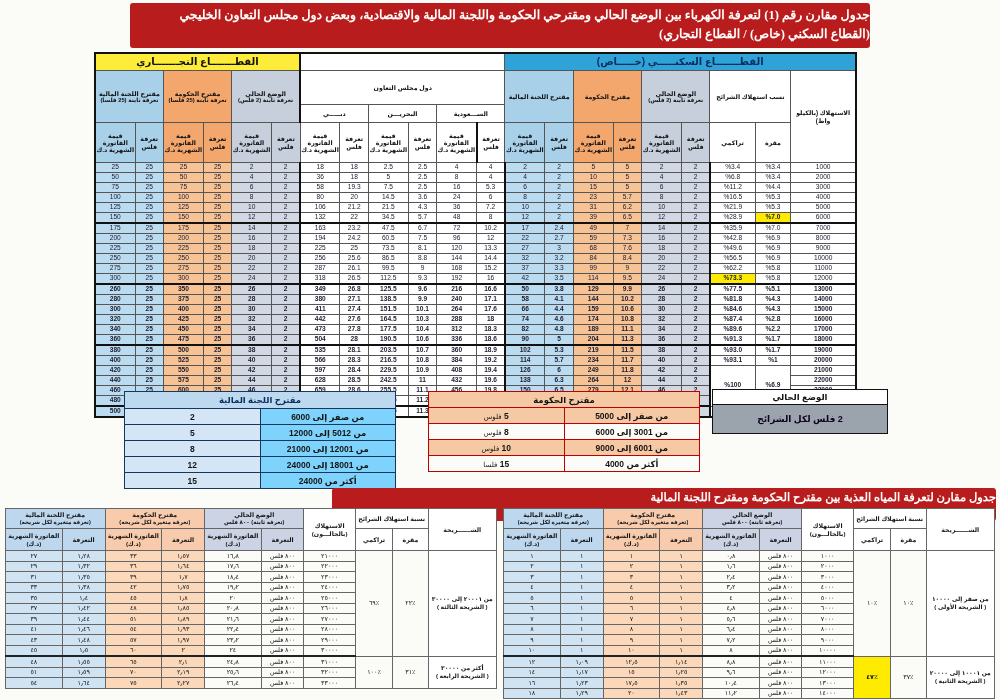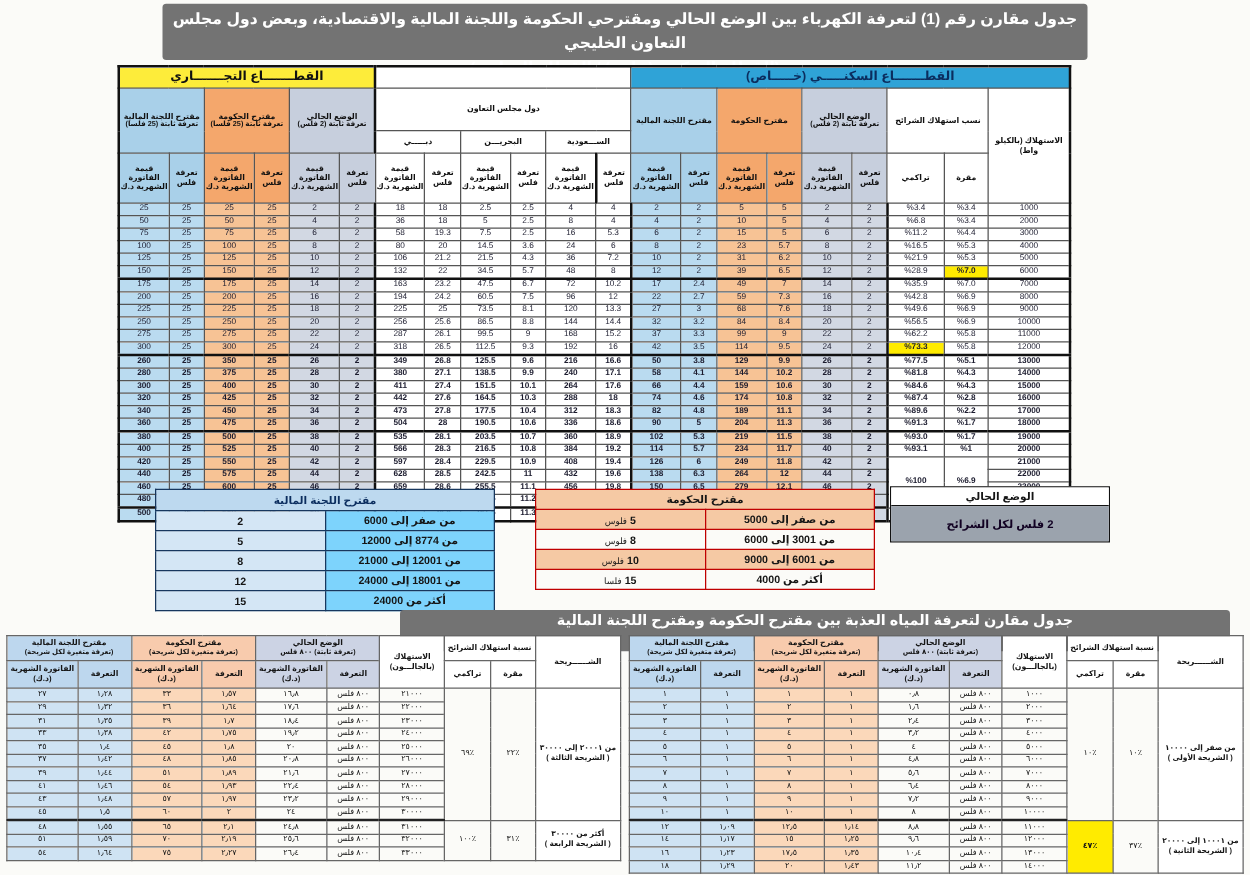"جدول مقارن رقم (1) لتعرفة" .banner { background: #737373 -> #b91c1c; font-family: none -> Liberation Serif, serif; text-align: center -> right }
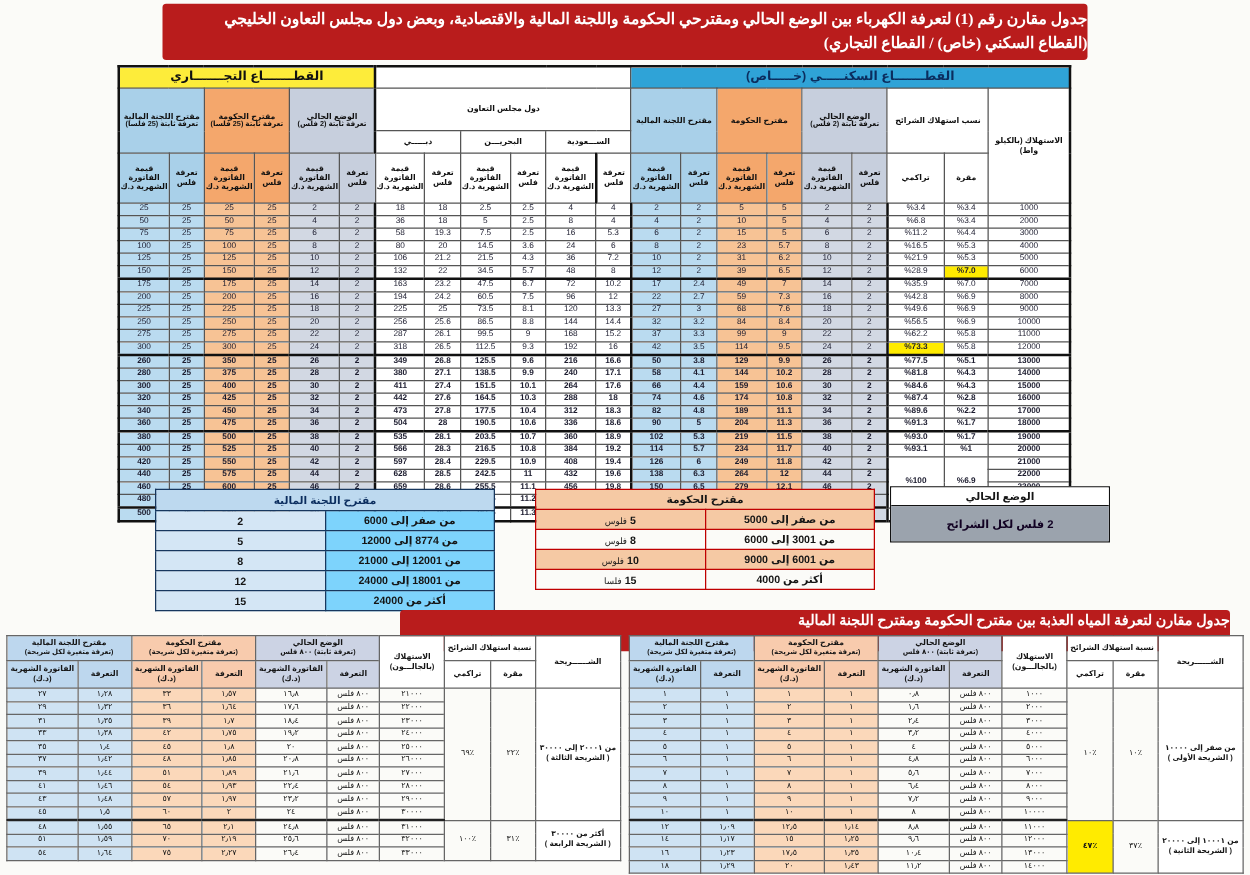"من 8774 إلى 12000" td.tier { text: 8774 -> 5012 }
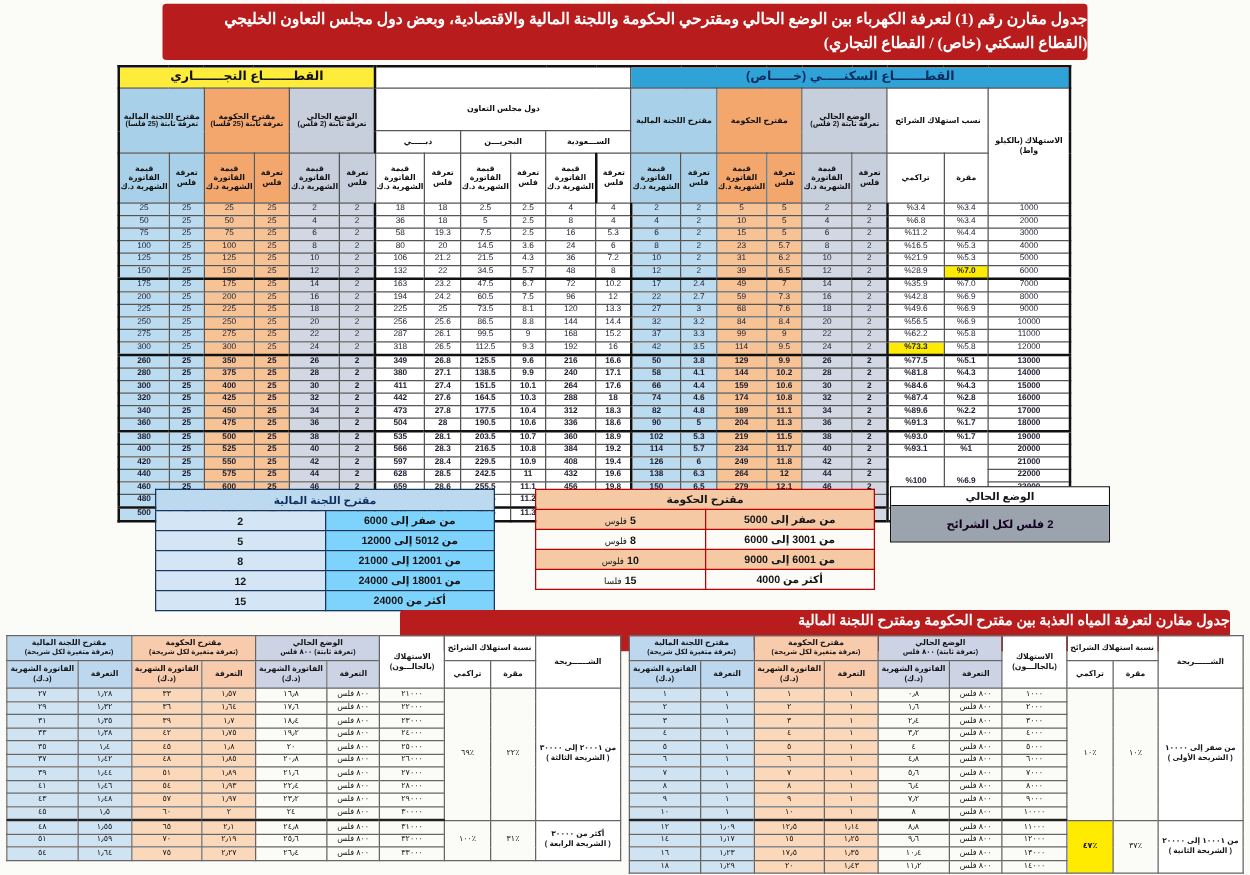"جدول مقارن لتعرفة المياه العذبة" #title2 { left: 320px -> 332px }
